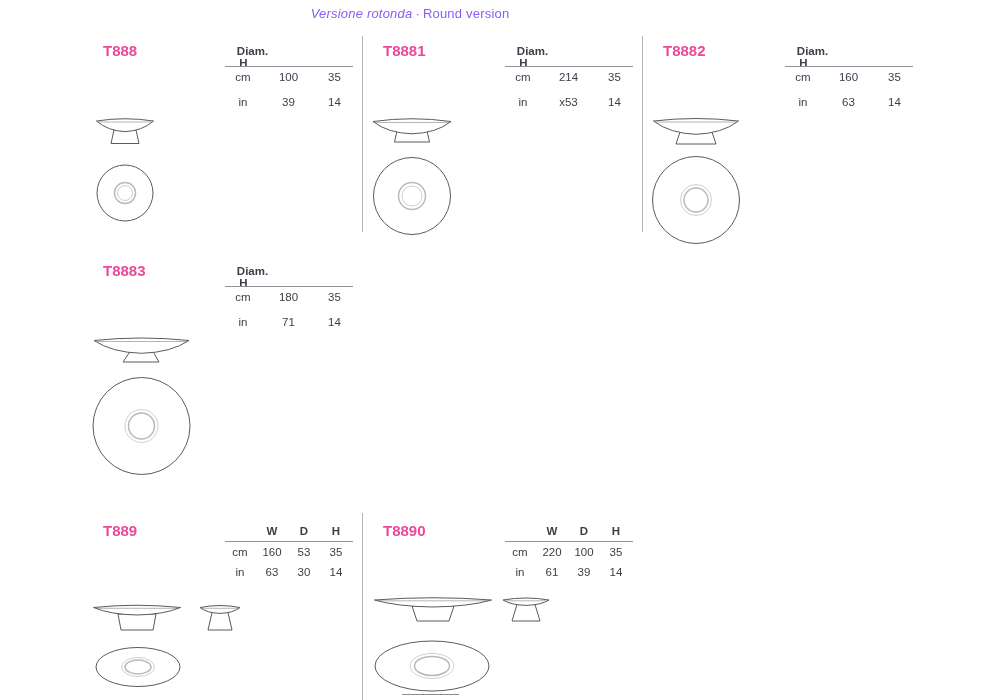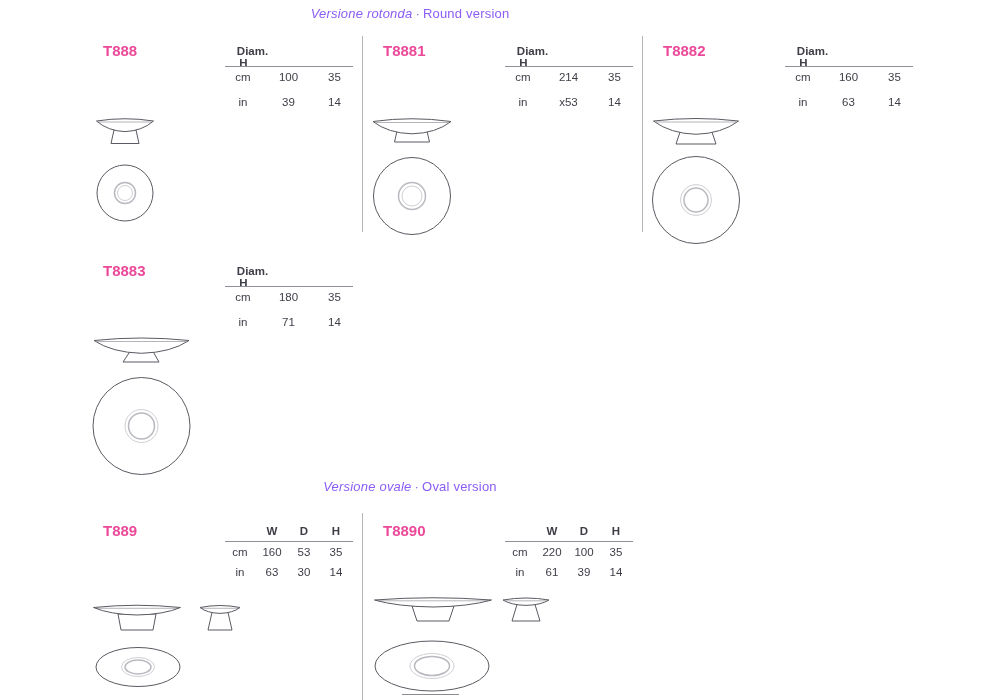"Versione ovale · Oval version" div.section-title { html: <div> <span>Versione ovale</span><span>·</span><span>Oval version</span> </div> -> none }
